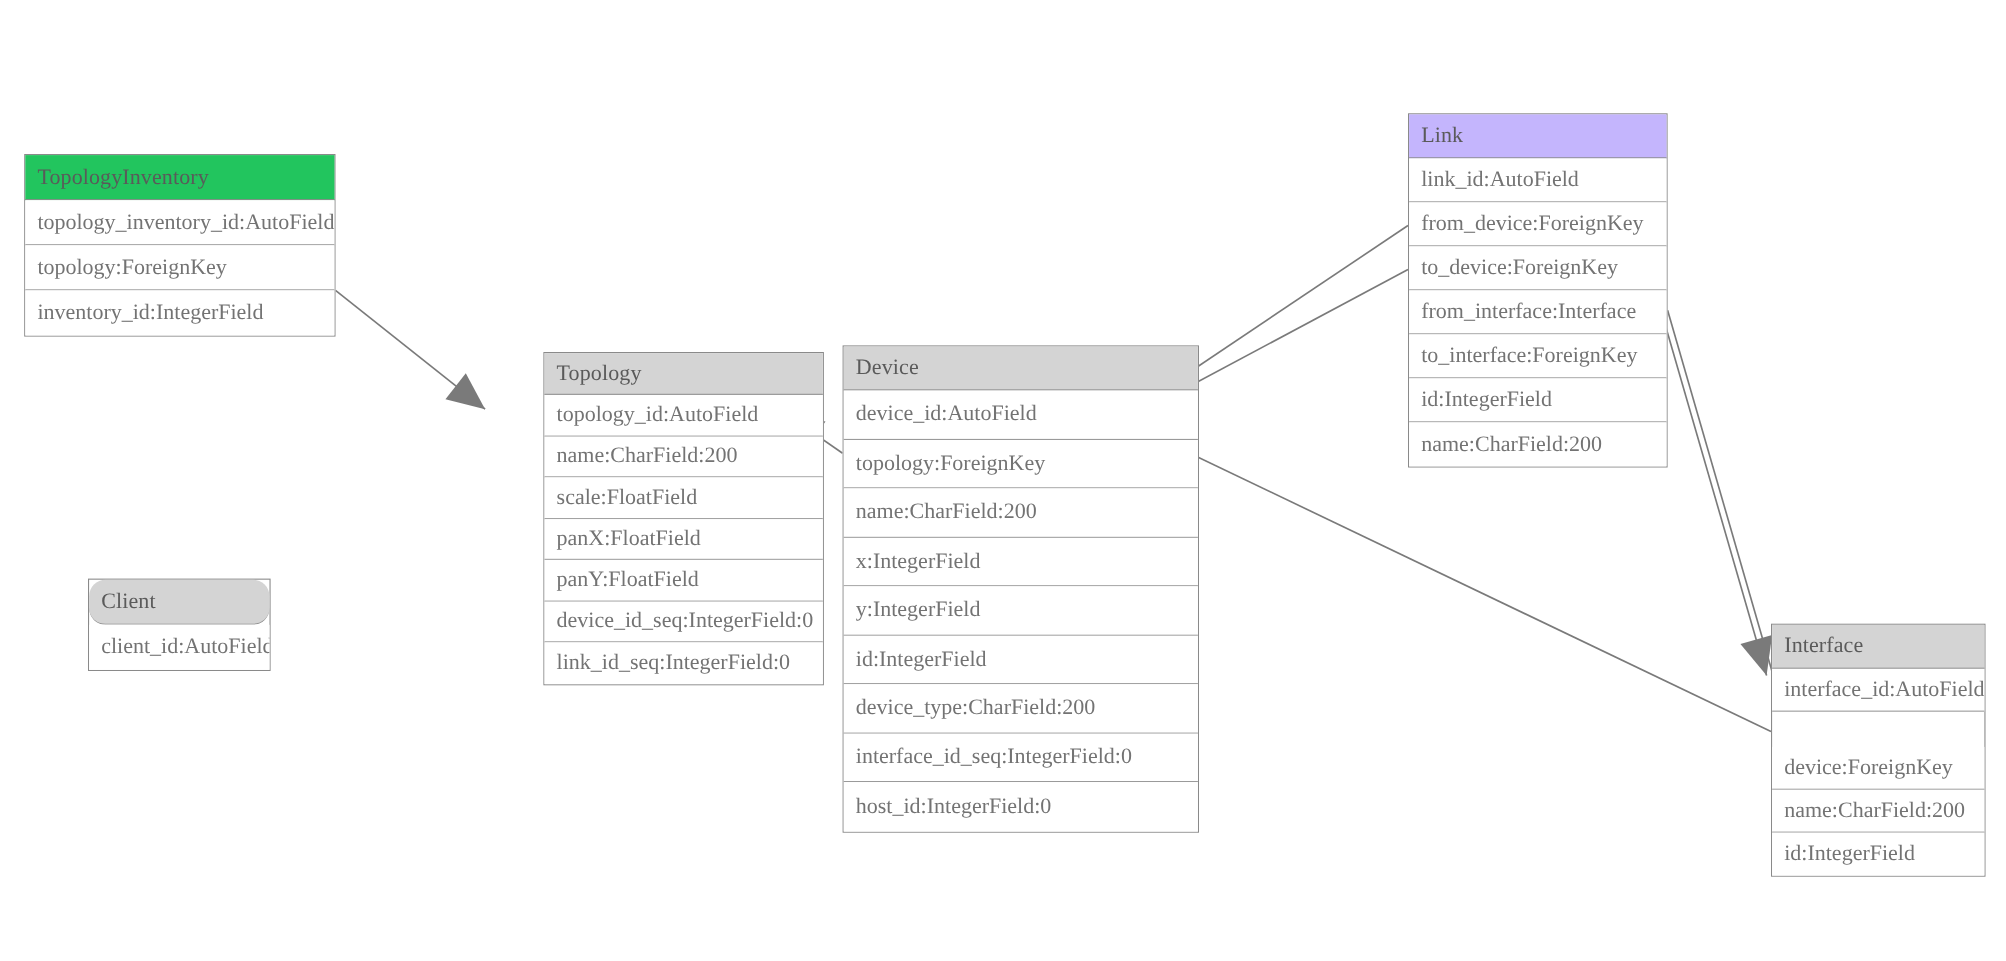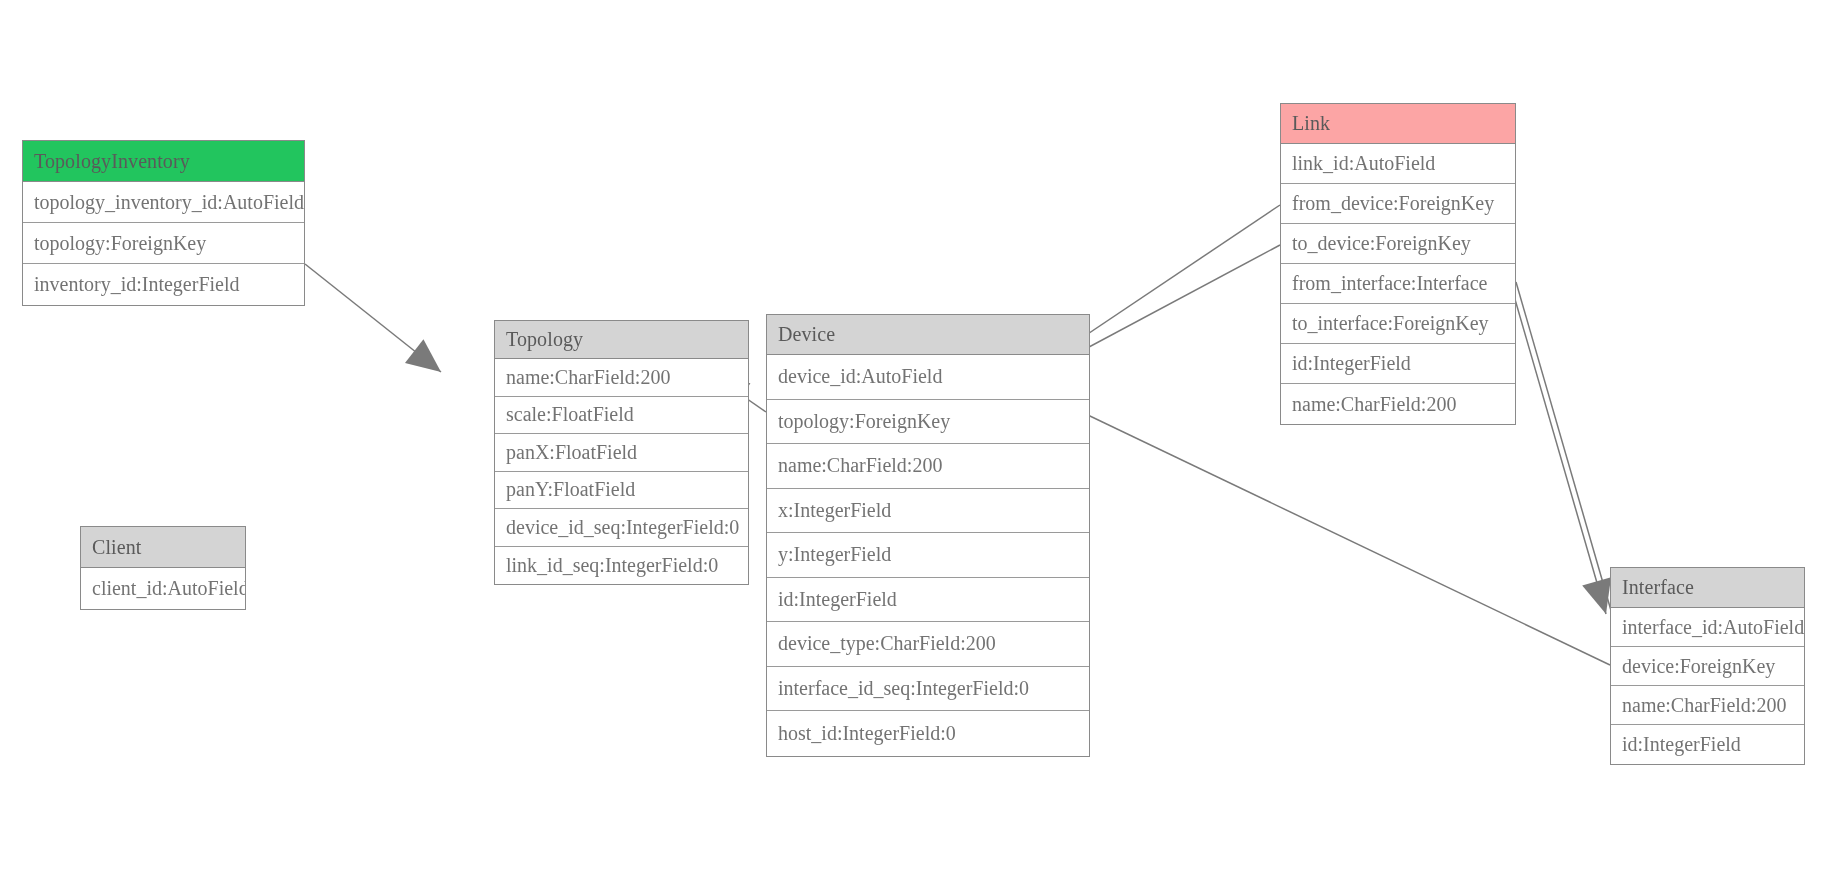"Link" div.entity-header { background: #fca5a5 -> #c4b5fd }
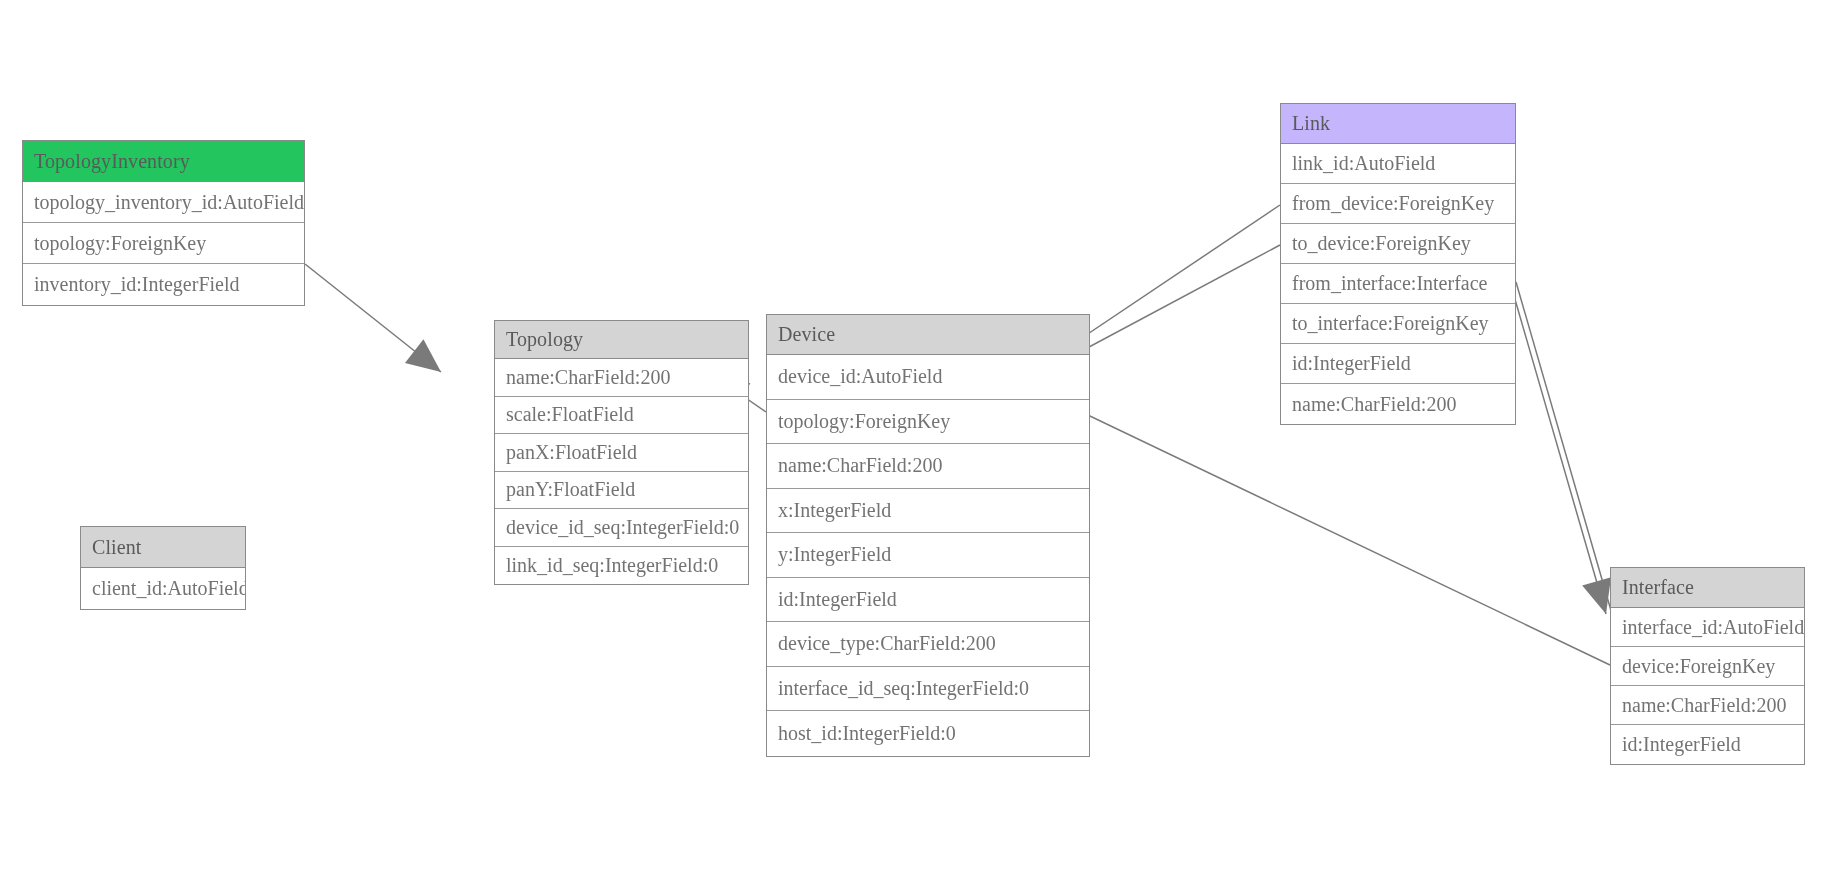"topology_id:AutoField" div.entity-field { html: none -> <div>topology_id:AutoField</div> }
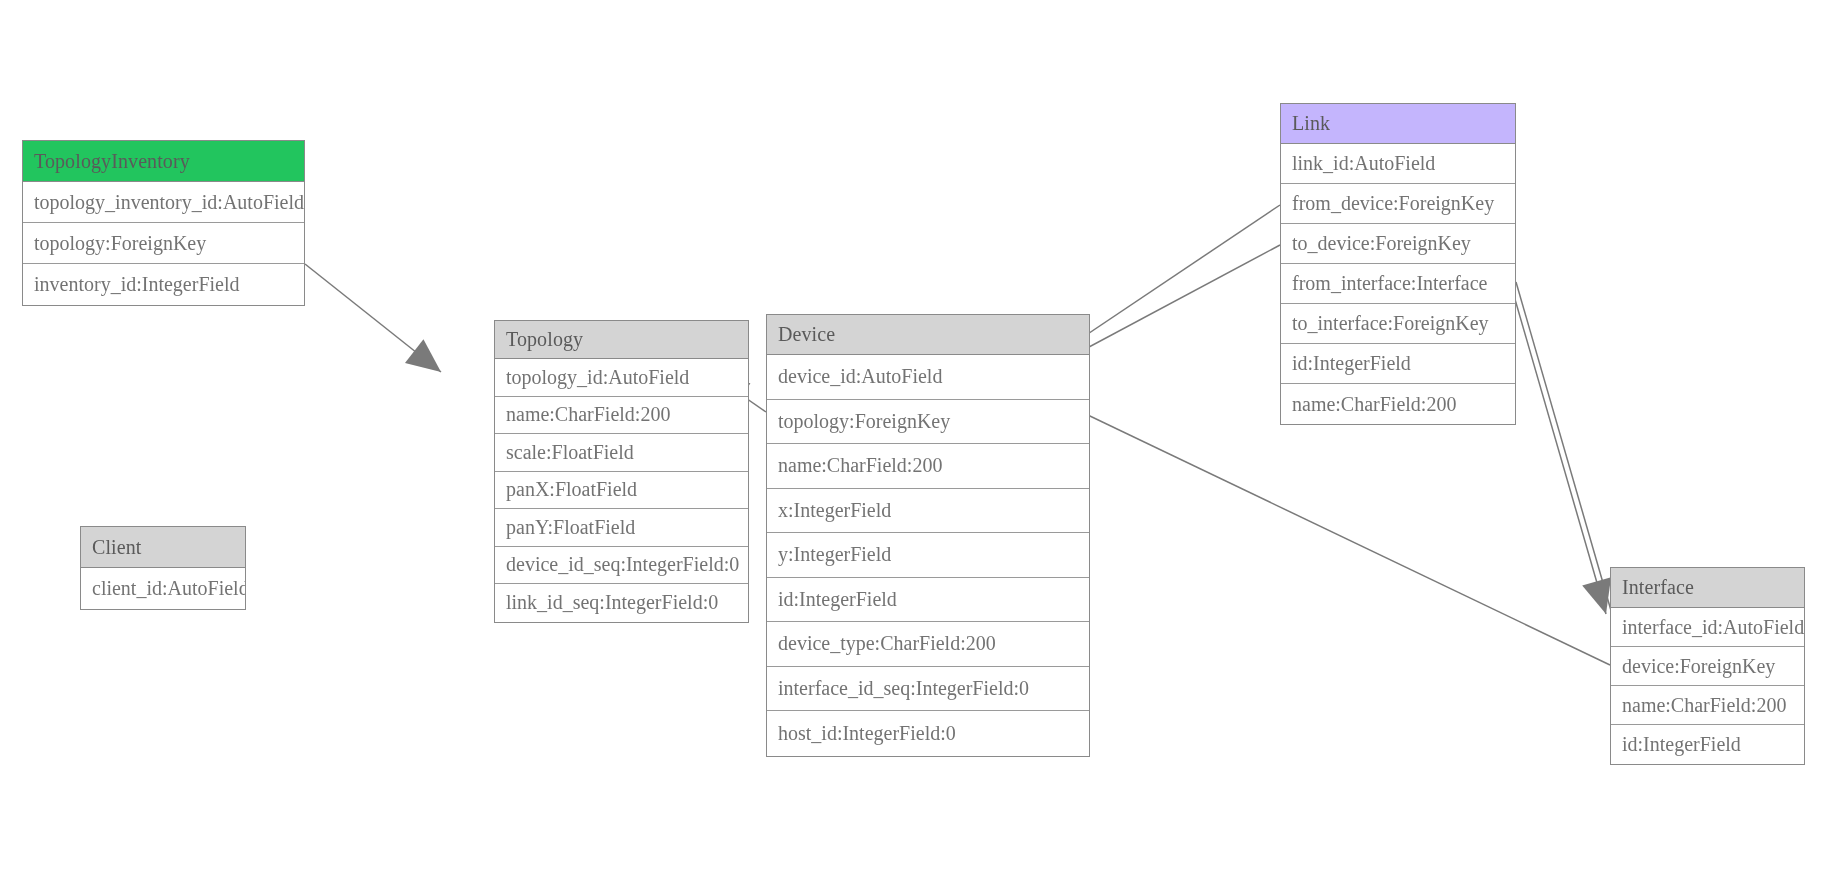"Client" div.entity-header { border-radius: none -> 15px }
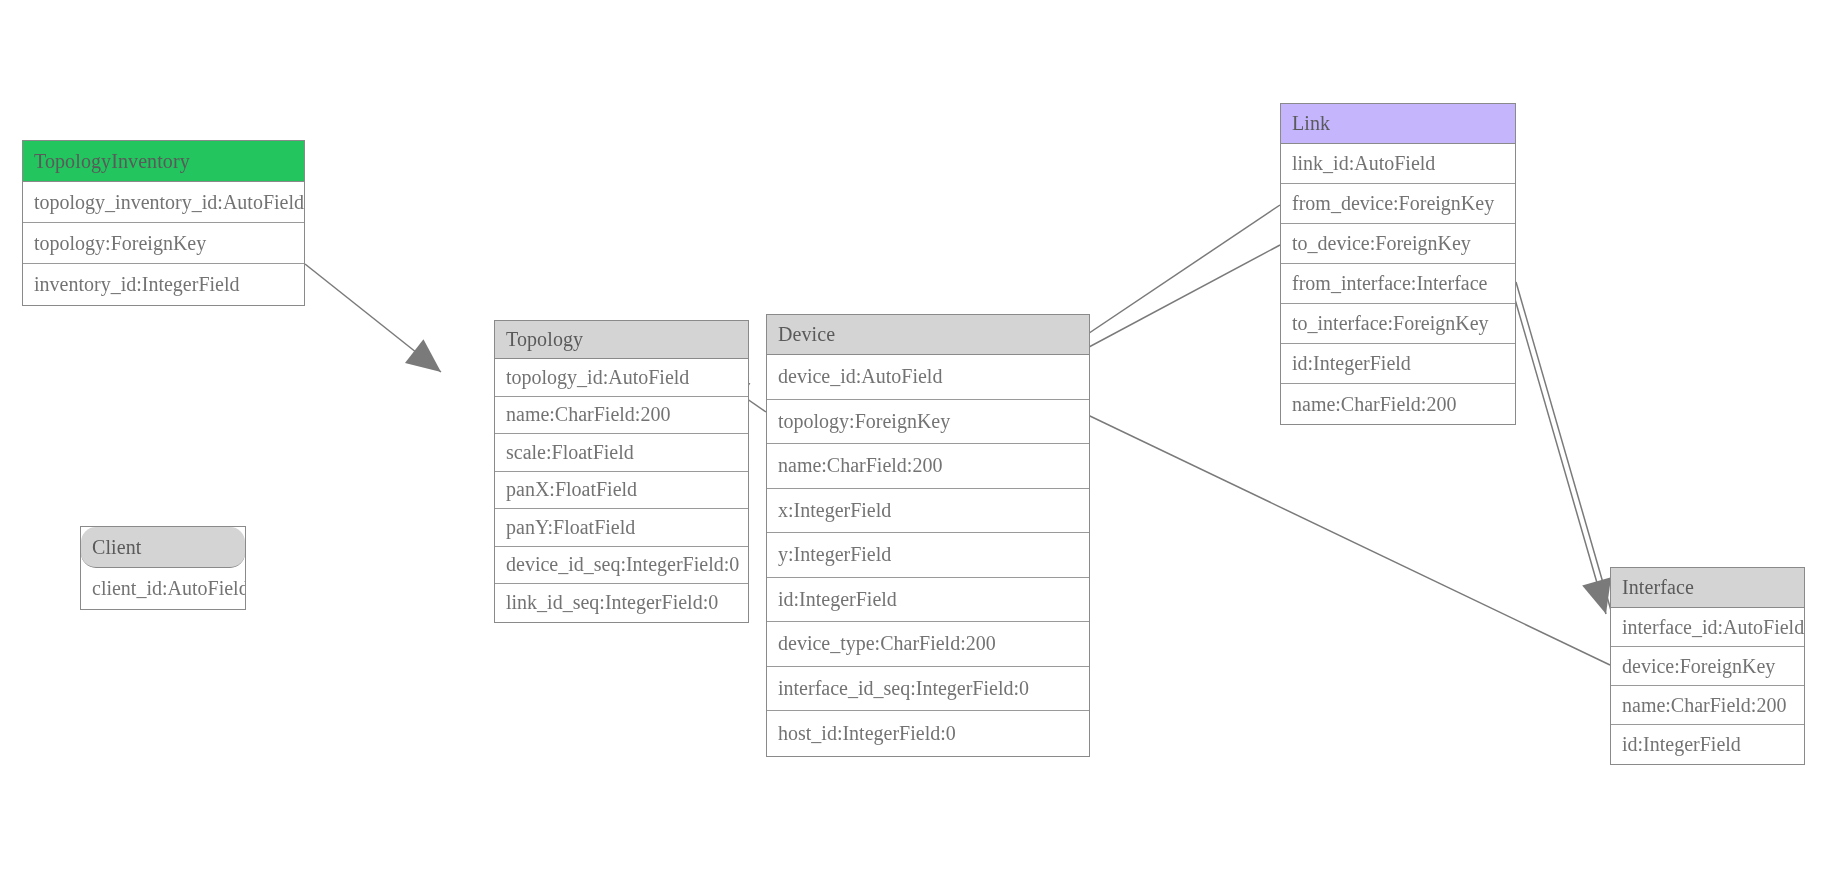"device:ForeignKey" div.entity-field { margin-top: none -> 32px }
